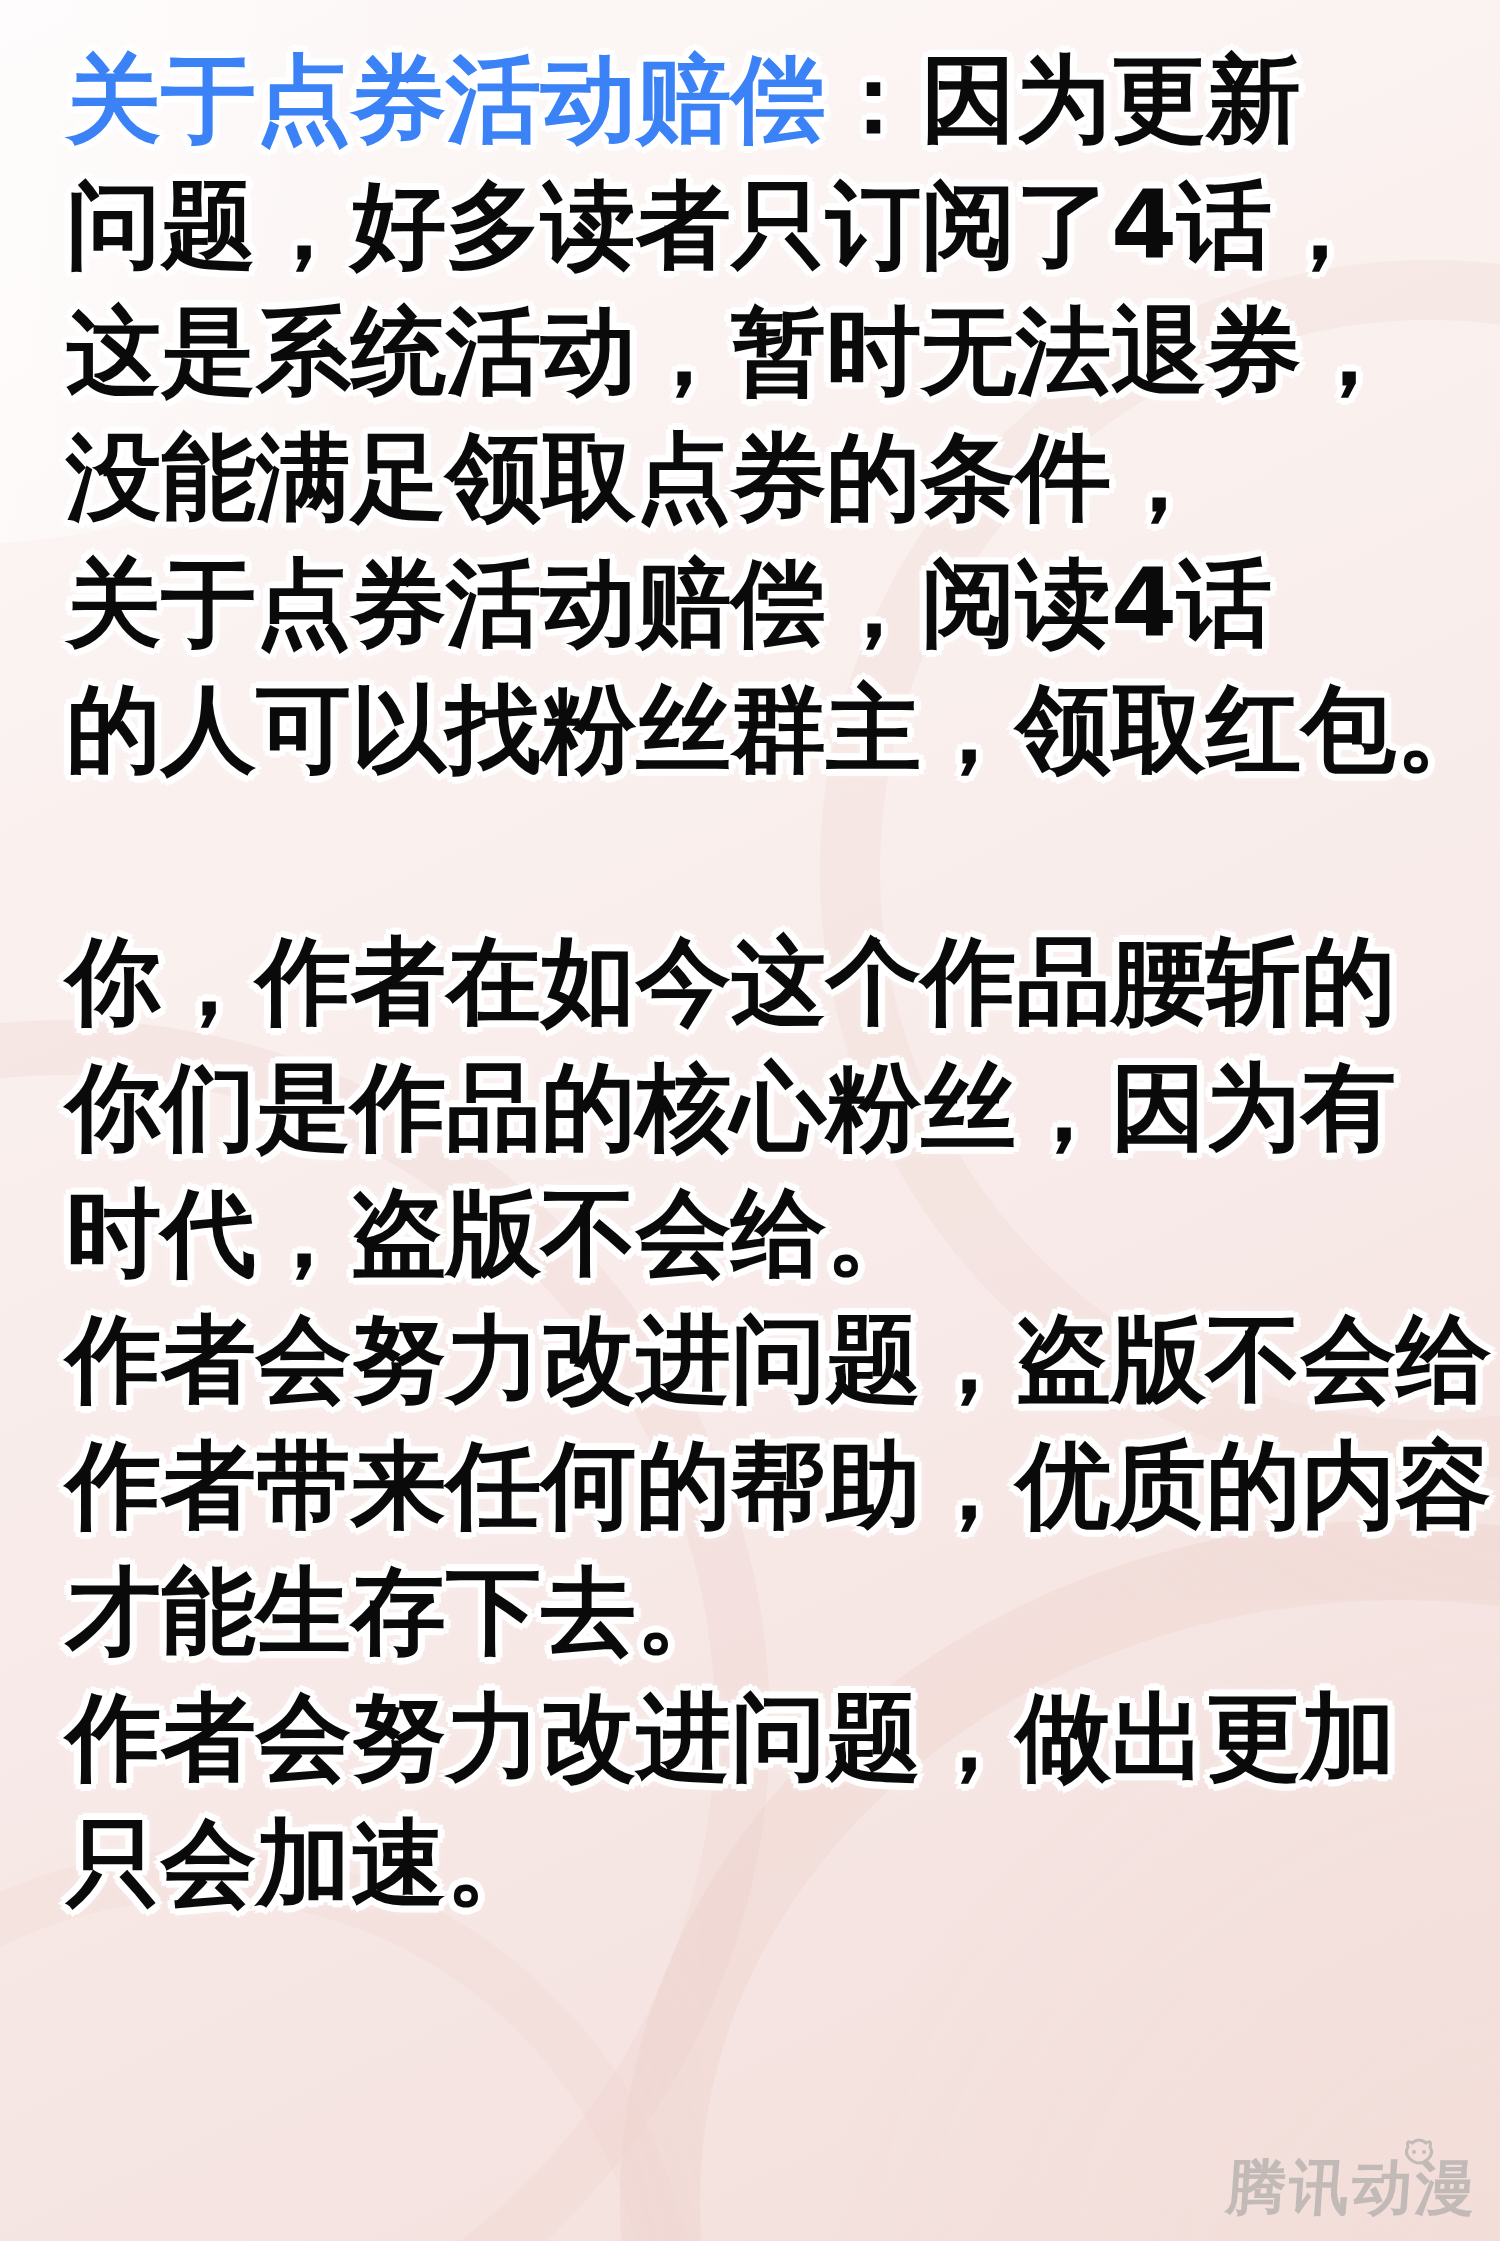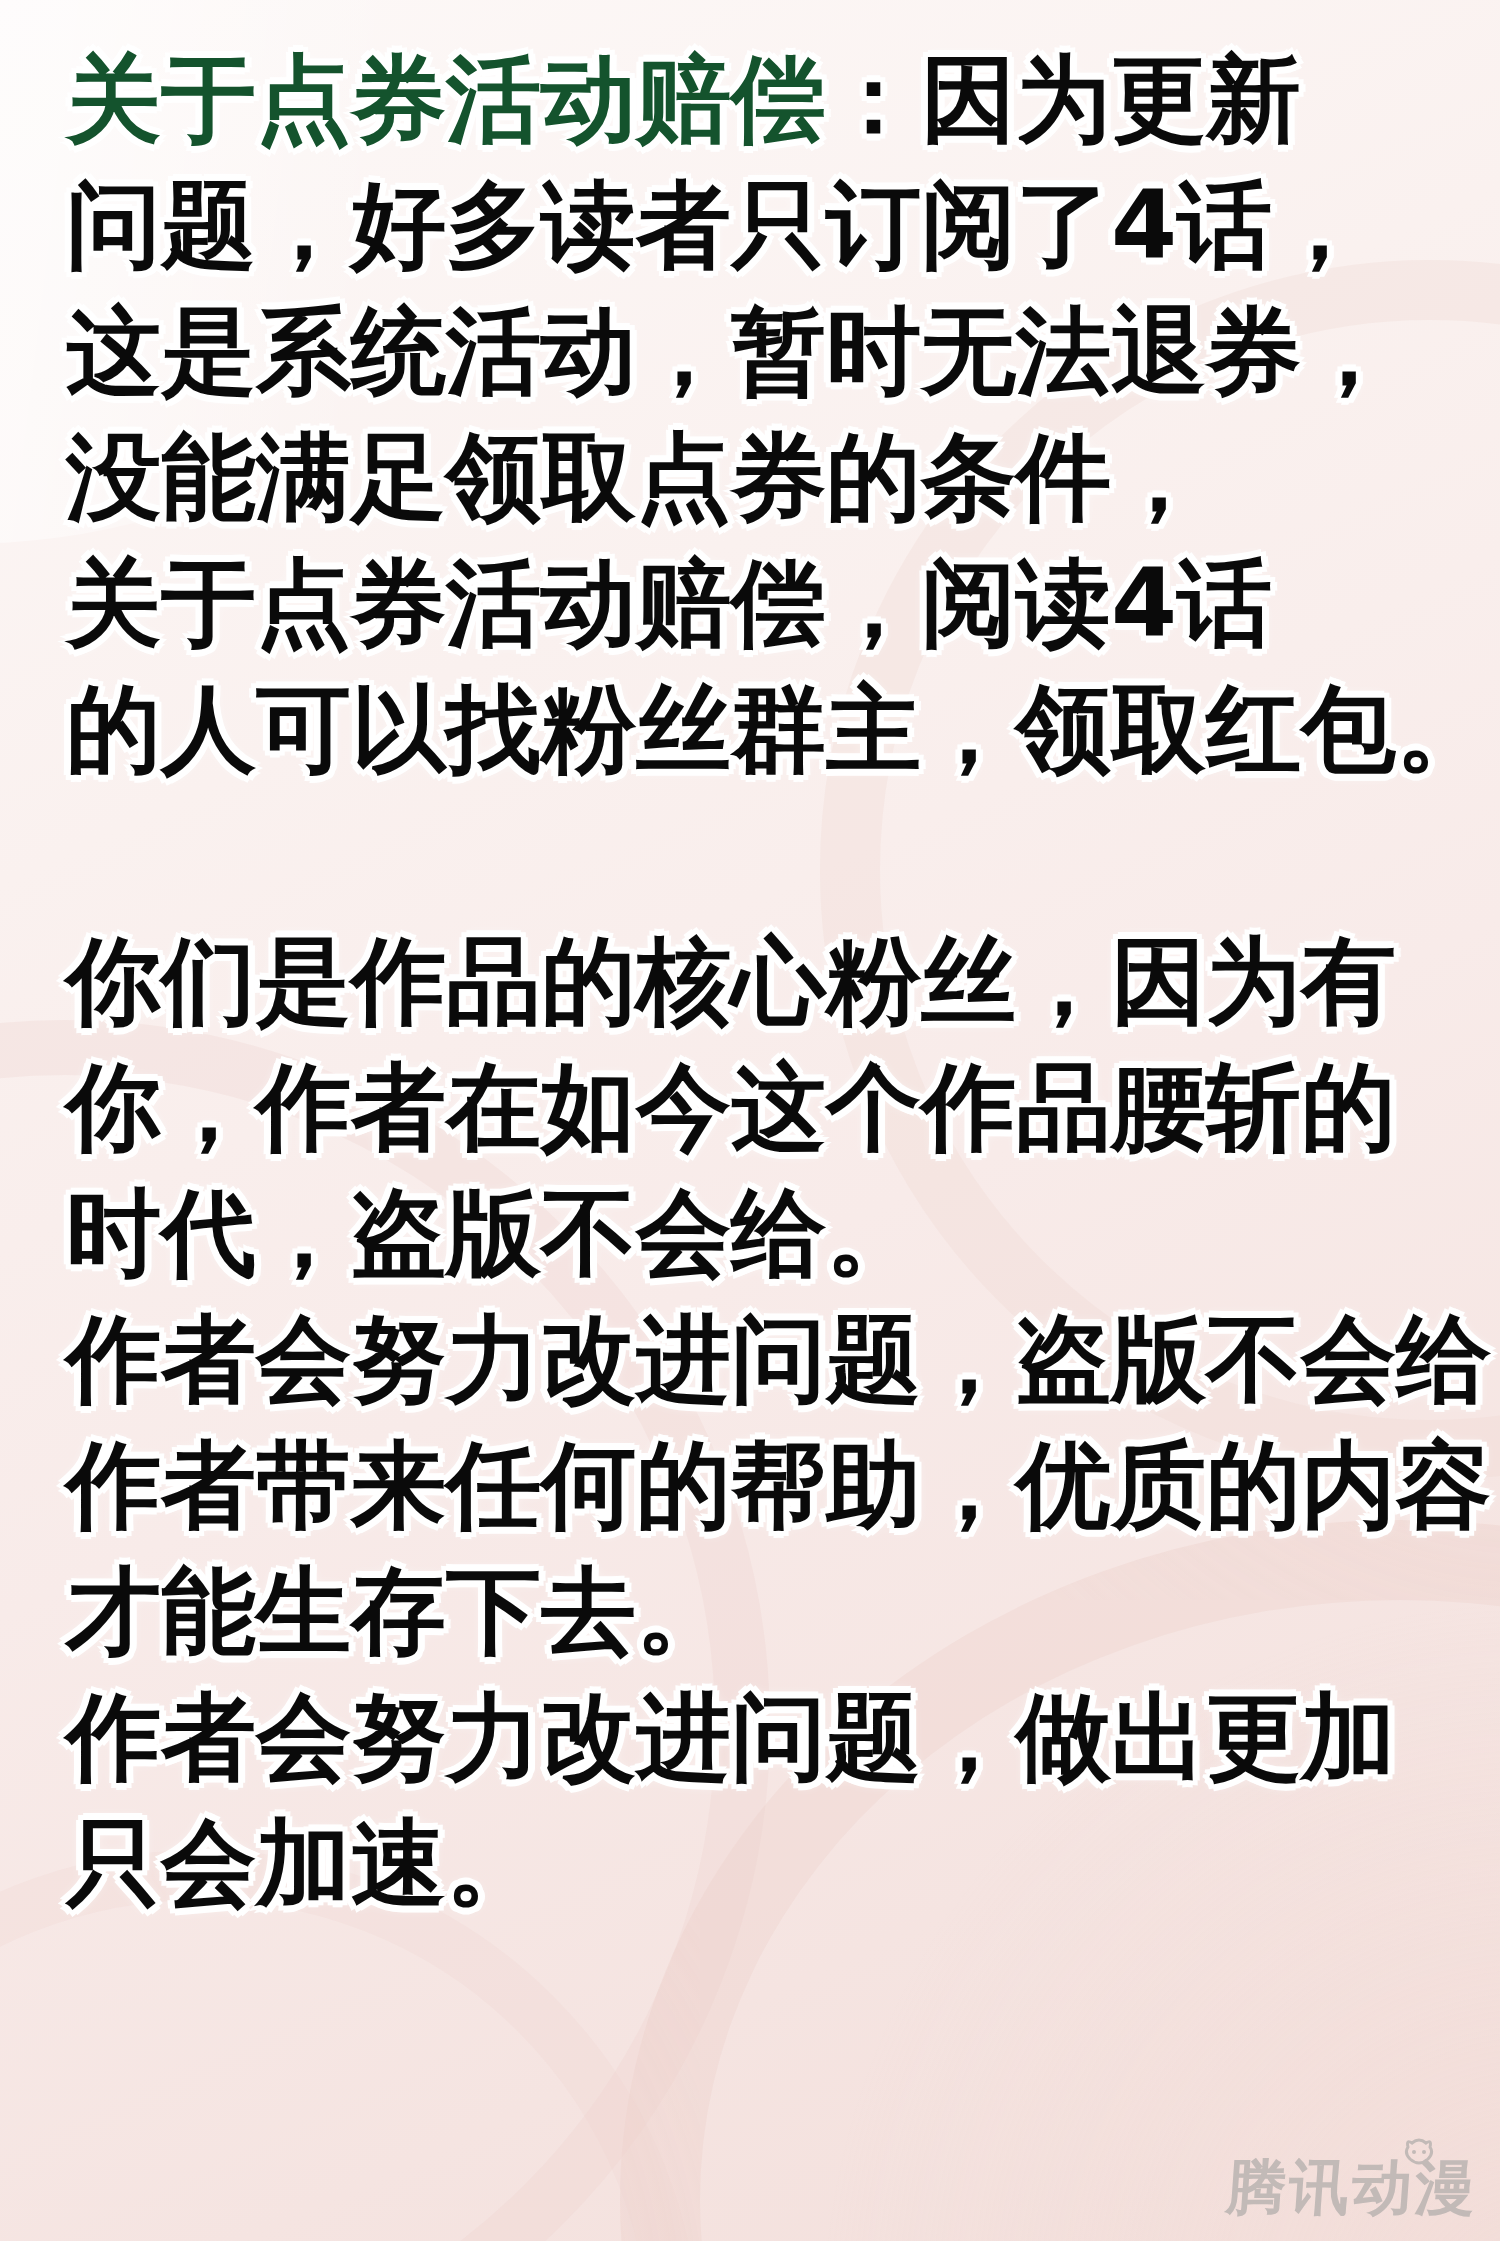"关于点券活动赔偿" .red { color: #14532d -> #3b82f6 }
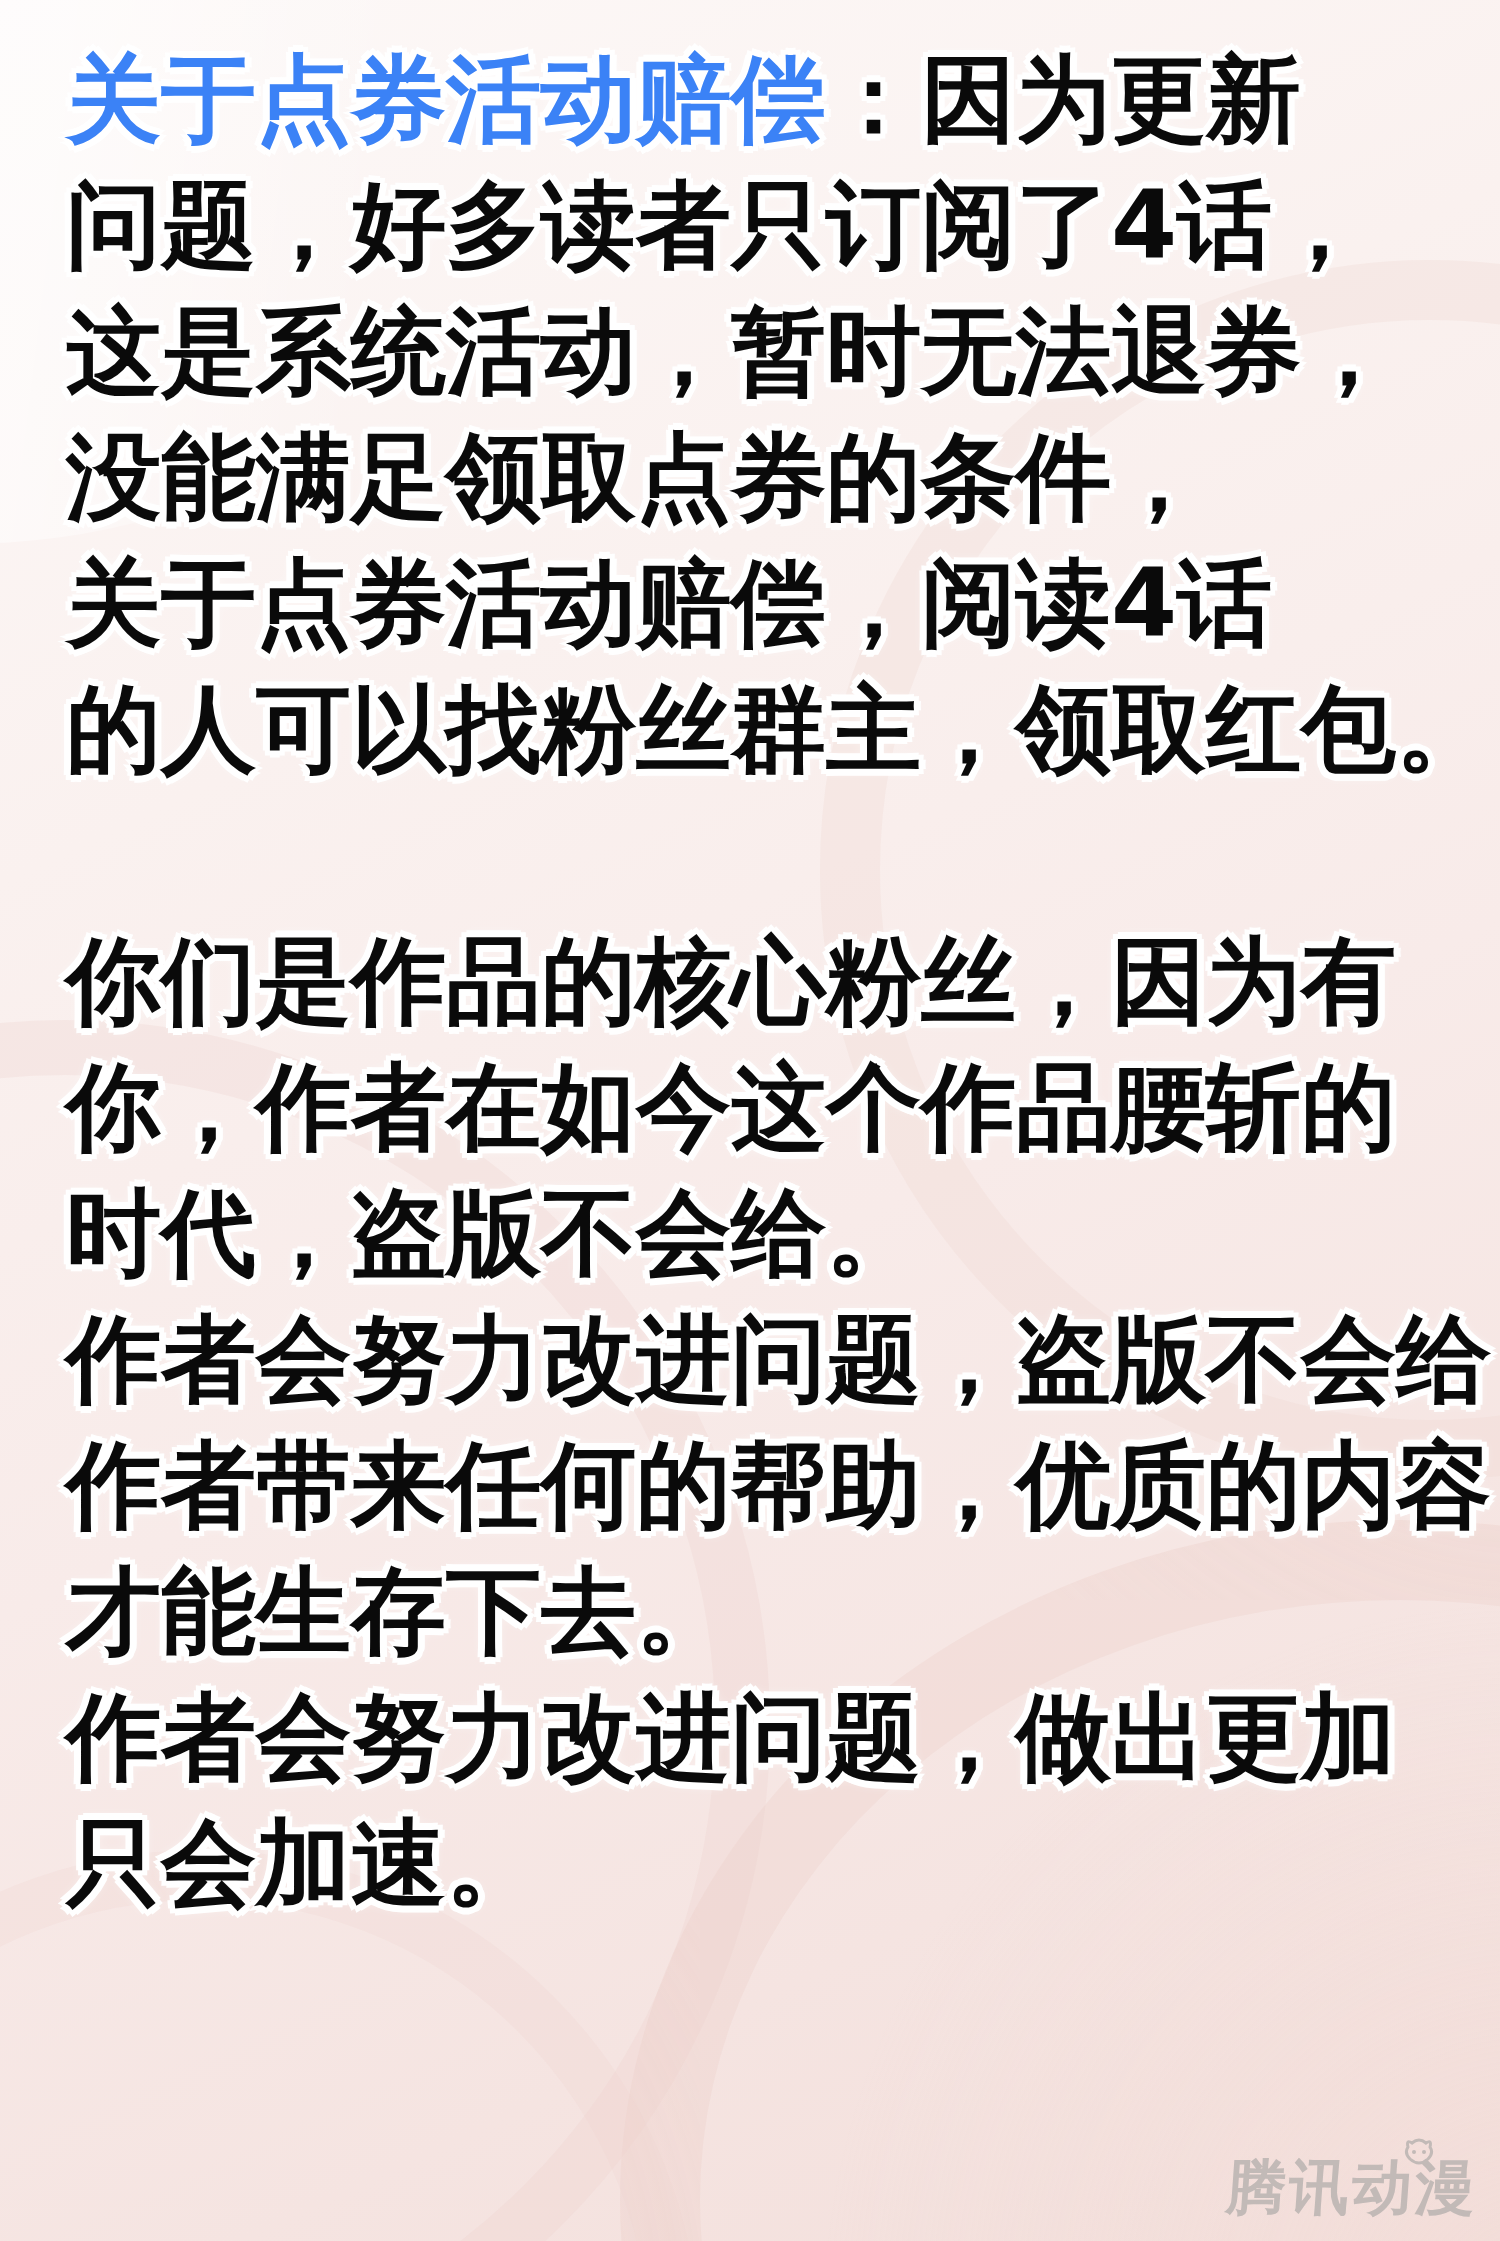"你们是作品的核心粉丝，因为有" div.line { order: before "你，作者在如今这个作品腰斩的" -> after "你，作者在如今这个作品腰斩的" }
